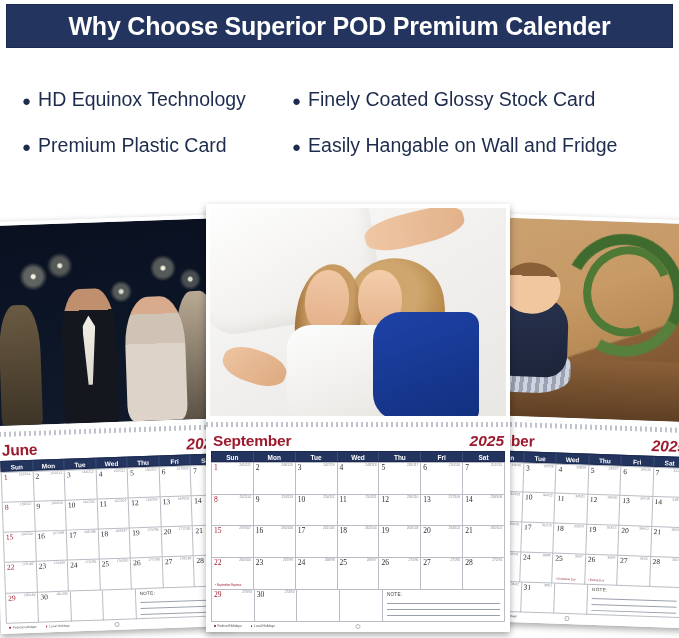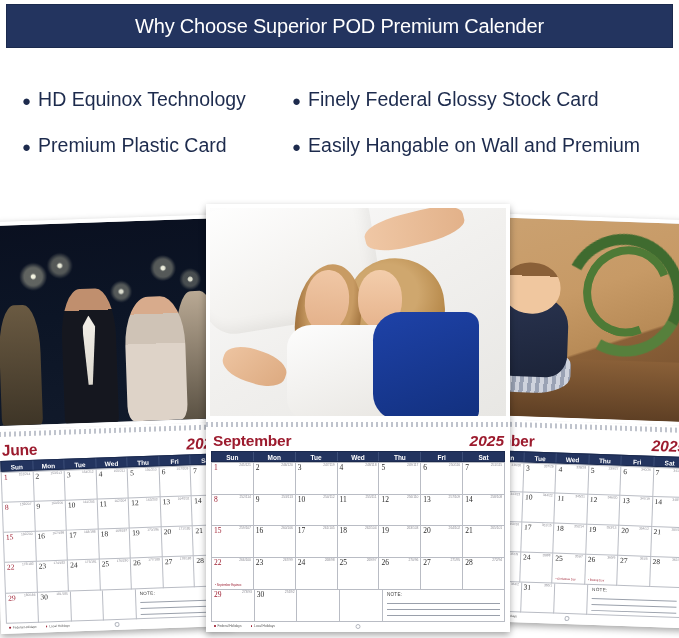"Why Choose Superior POD Premium" .header-title { font-size: 20px -> 25px; font-weight: normal -> bold }
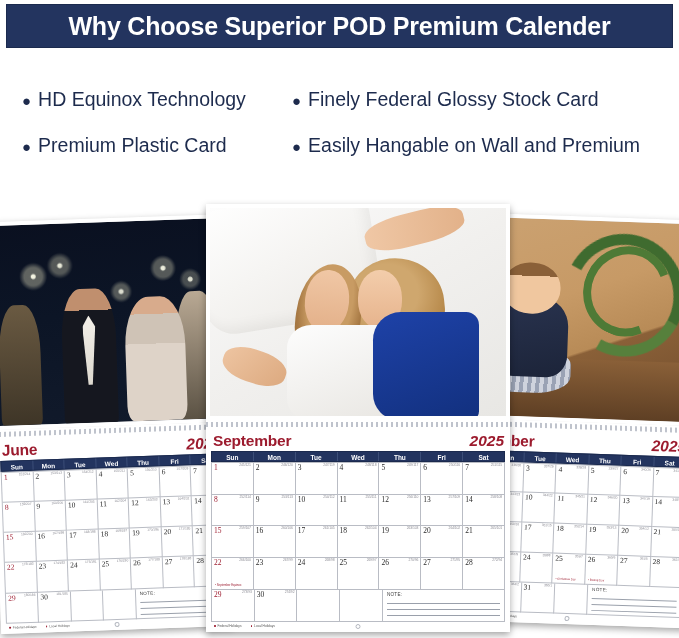"Finely Federal Glossy Stock Card" span { text: Federal -> Coated }
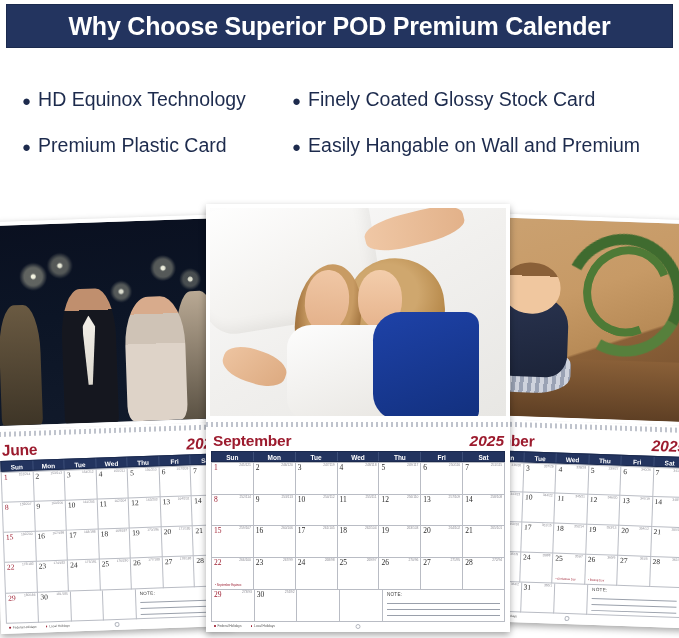"Easily Hangable on Wall and" span { text: Premium -> Fridge }
